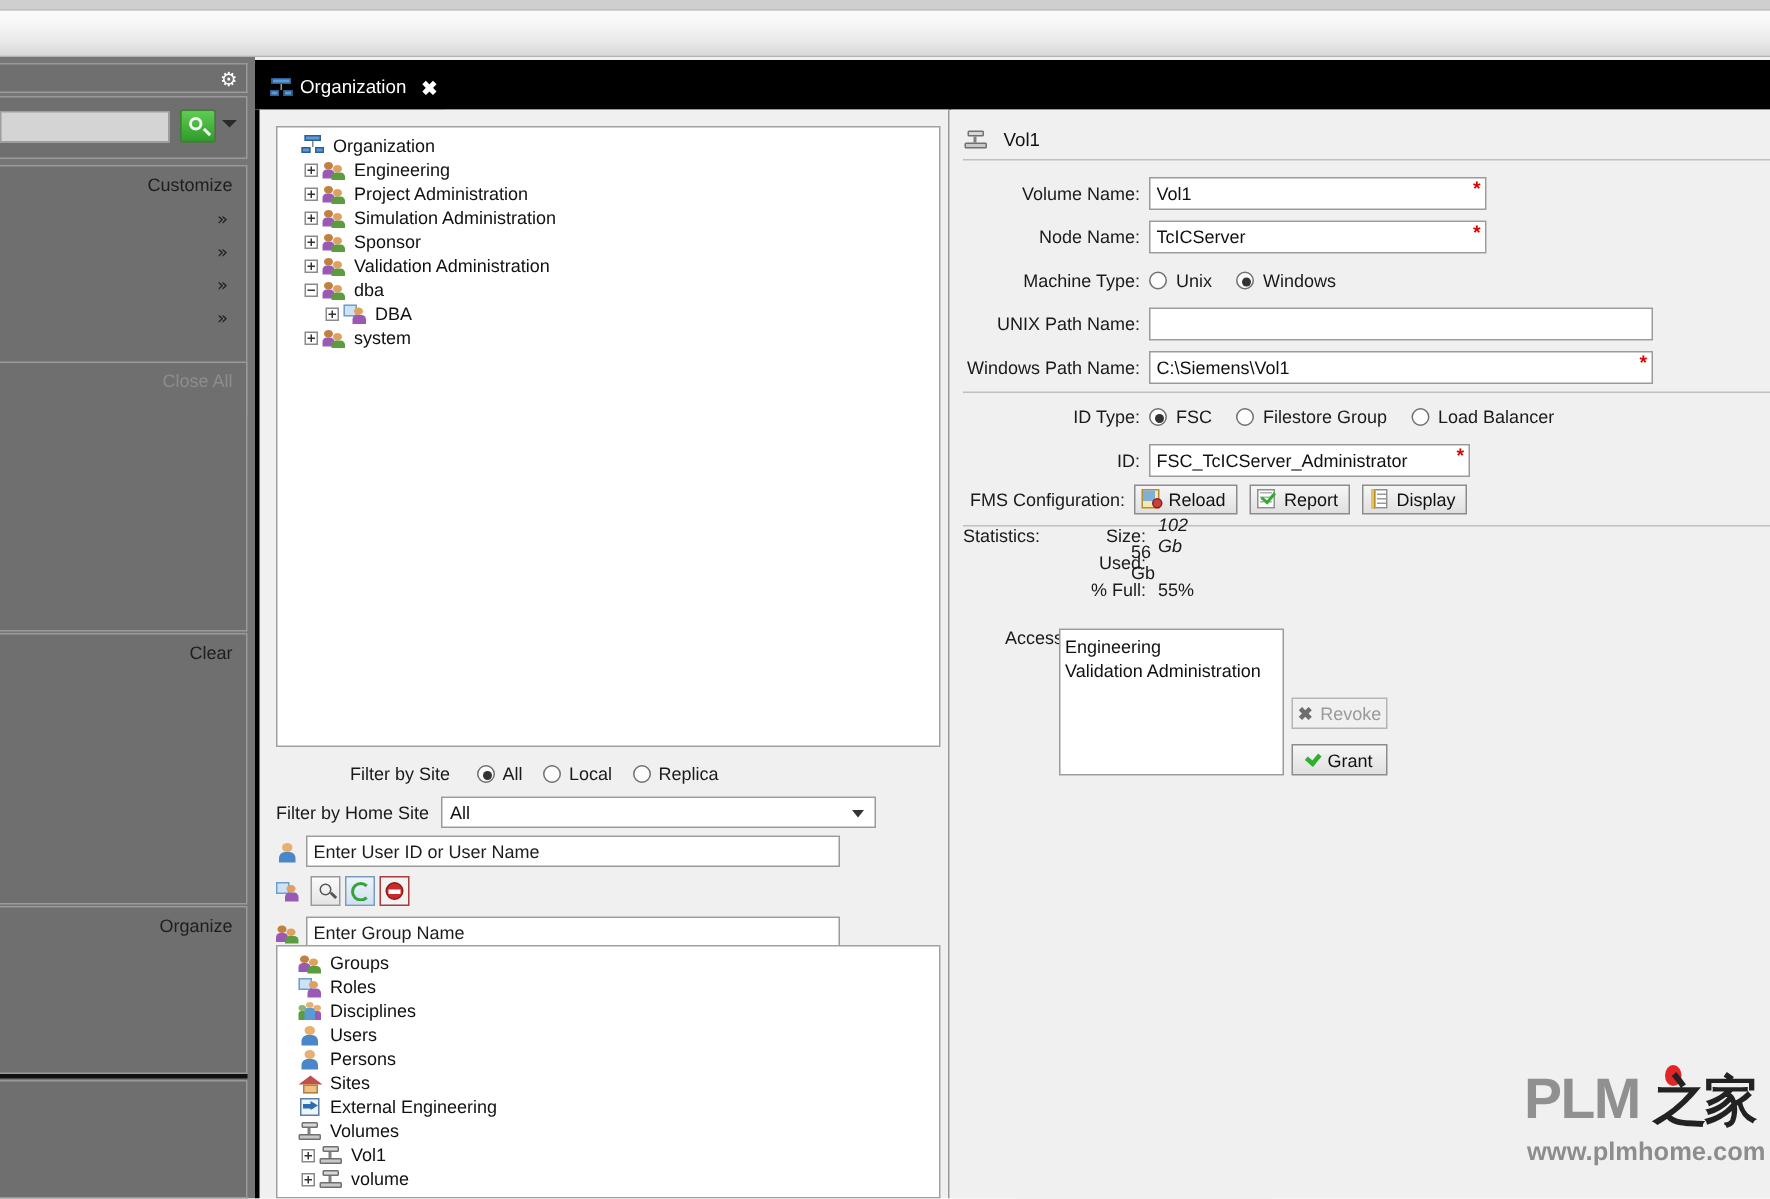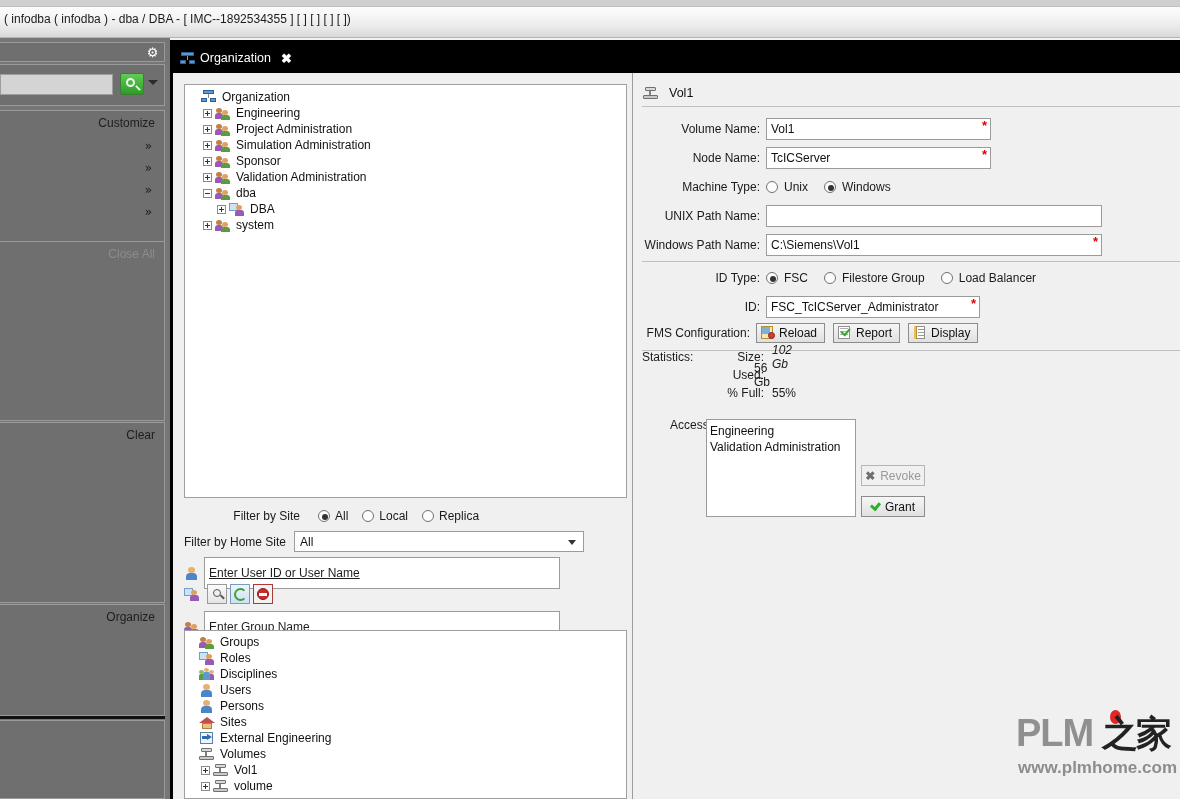"( infodba ( infodba )" div.titlebar-text { html: <div>( infodba ( infodba ) - dba / DBA - [ IMC--1892534355 ] [ ] [ ] [ ] [ ])</div> -> none }
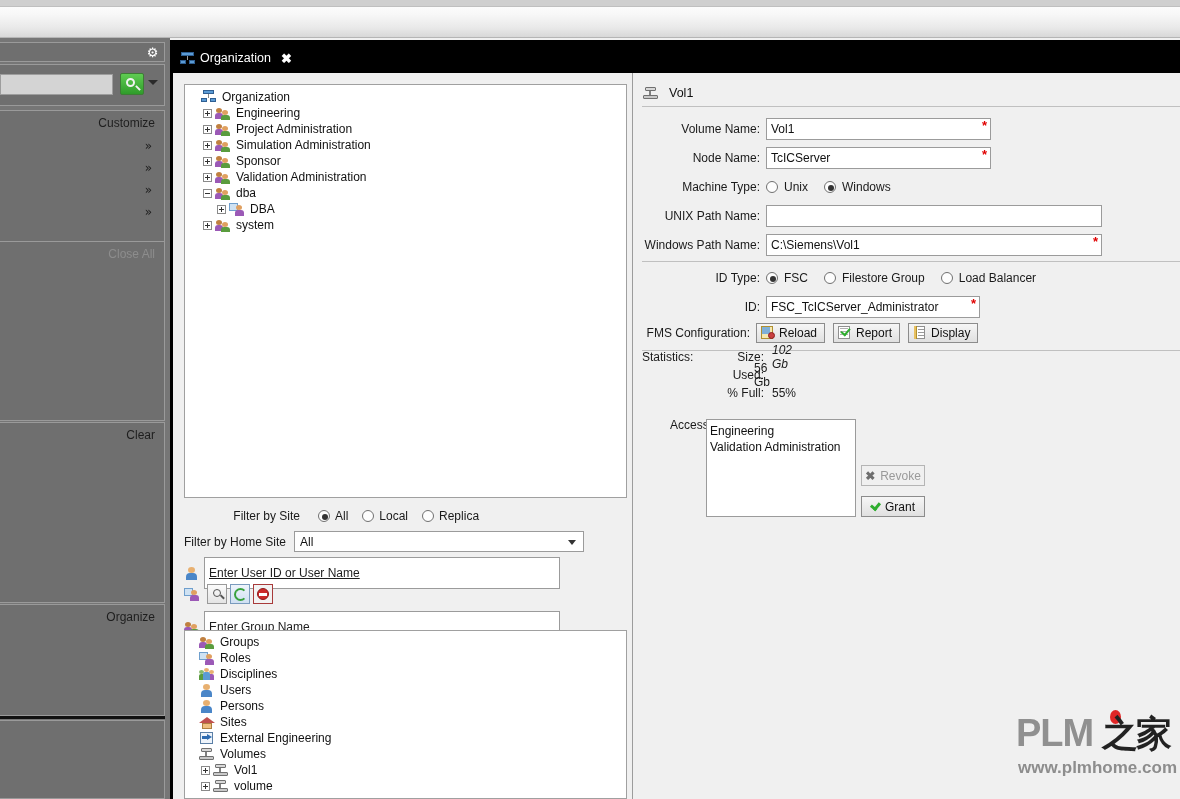"Enter User ID or User" .entry-input { height: 32px -> 21px; text-decoration: underline -> none }
